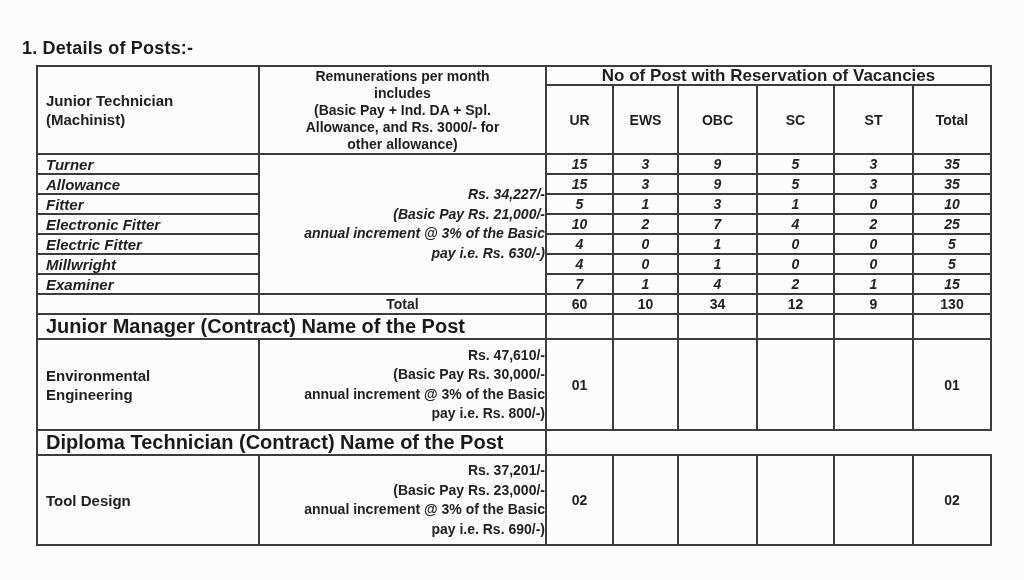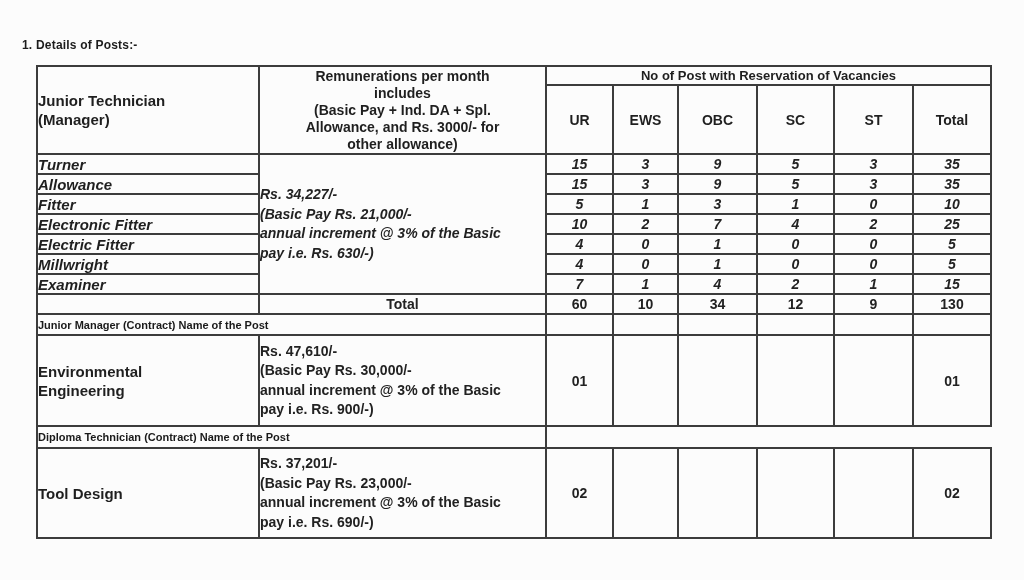"1. Details of Posts:-" .page-title { font-size: 12px -> 18px }
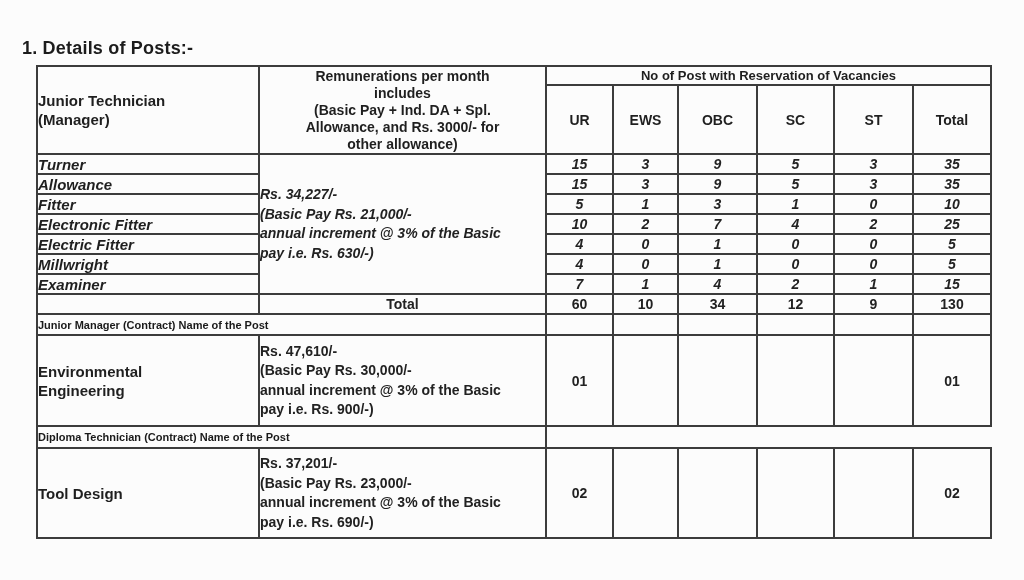"No of Post with Reservation" .restitle { font-size: 13px -> 17px }
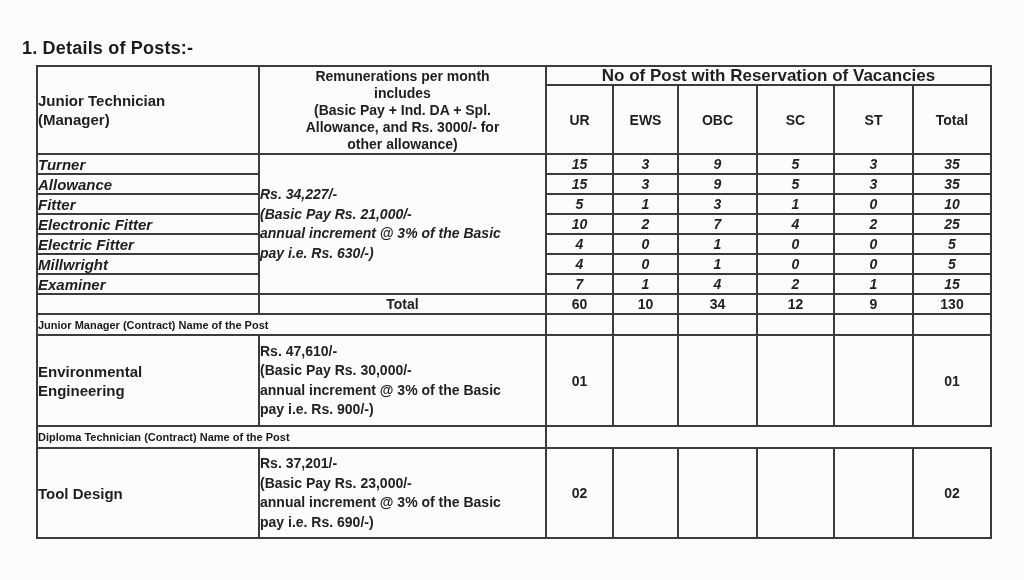"Junior Technician" td.c-name { padding-left: 0 -> 8px }
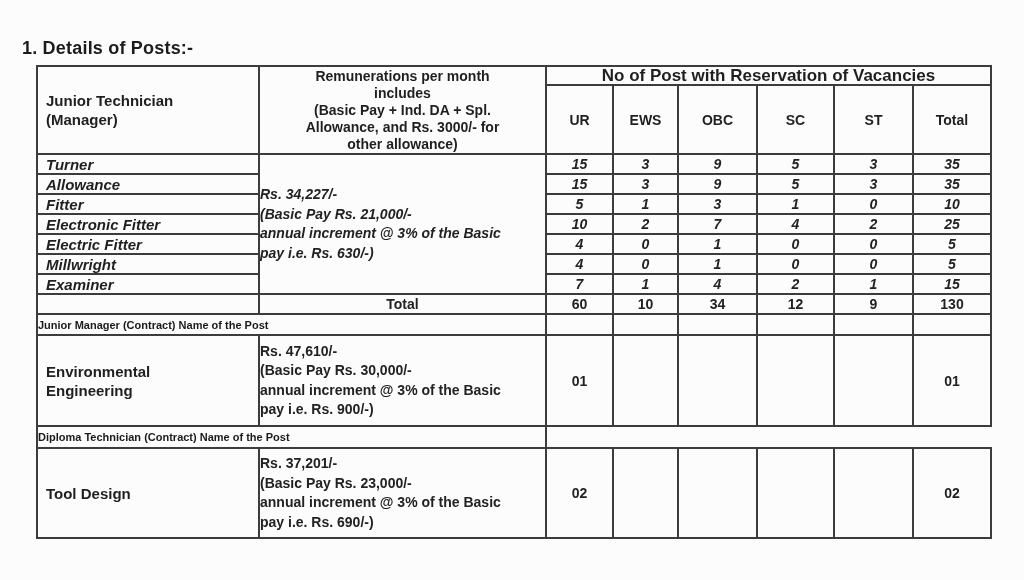"(Manager)" div { text: Manager -> Machinist }
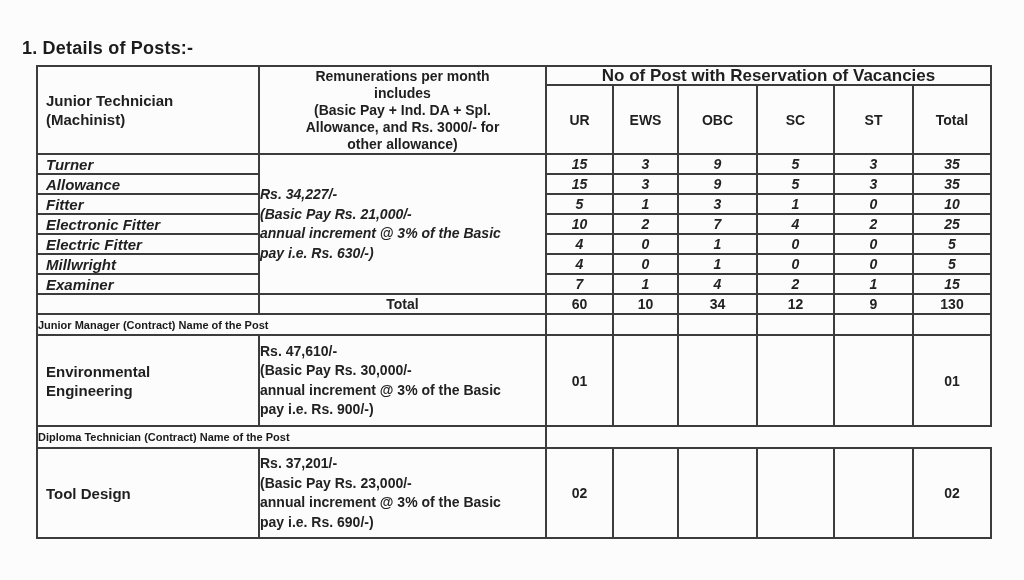"Rs. 34,227/-" td.remun { text-align: left -> right }
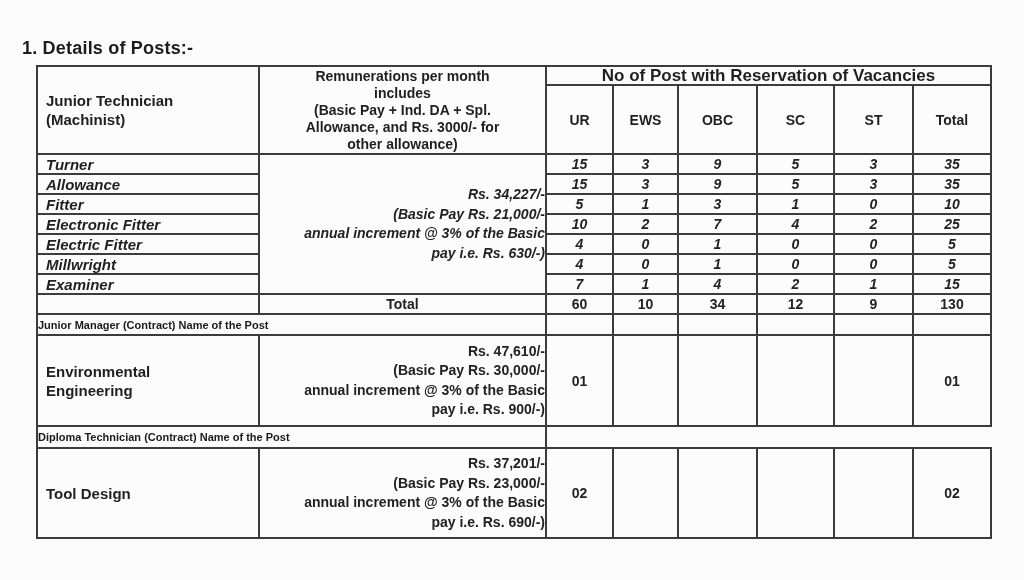"Junior Manager (Contract) Name of" td.section-cell { font-size: 11px -> 20px; padding-left: 0 -> 8px }
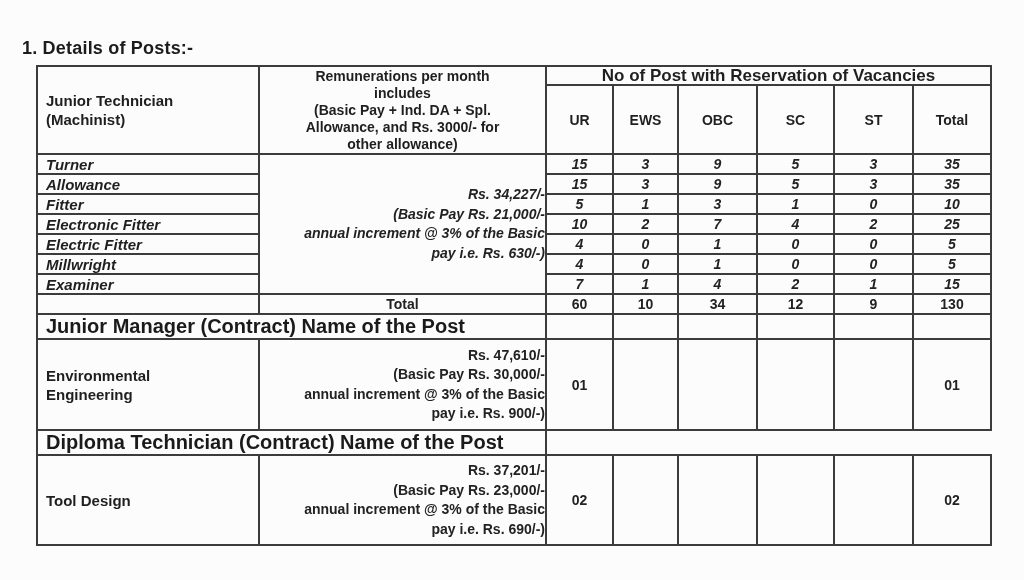"pay i.e. Rs. 900/-)" div.rline { text: 900/- -> 800/- }
